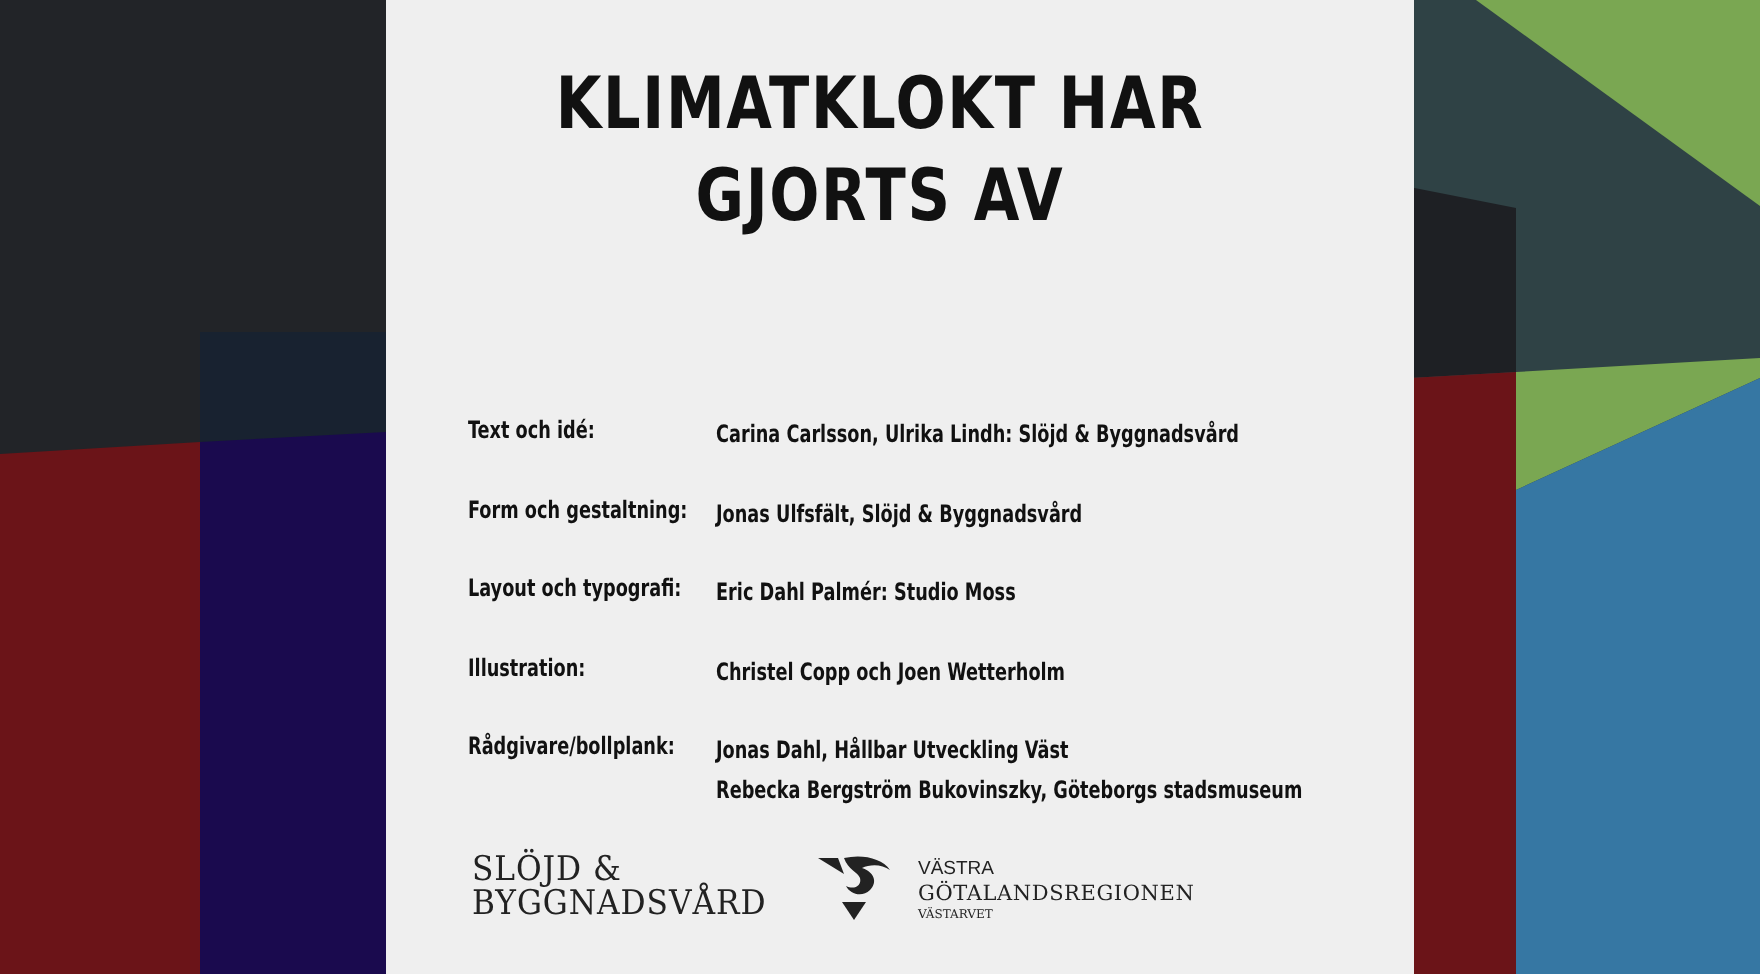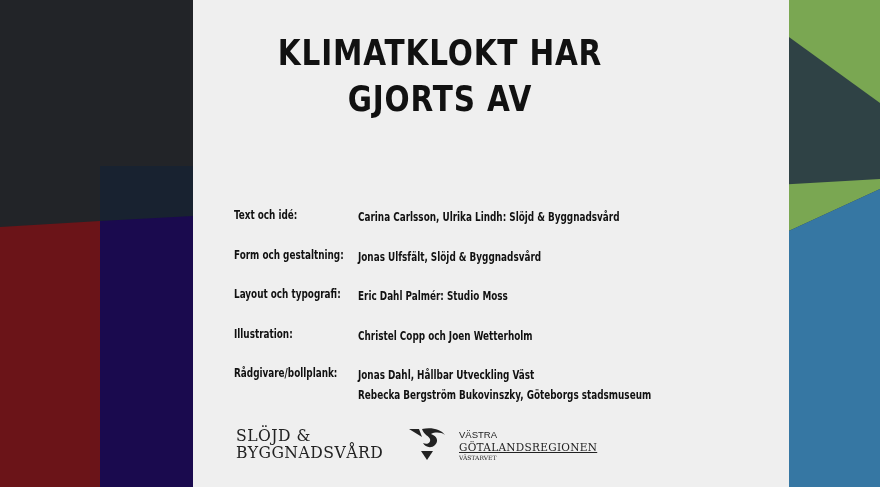"KLIMATKLOKT HAR" .panel { width: 596px -> 514px }
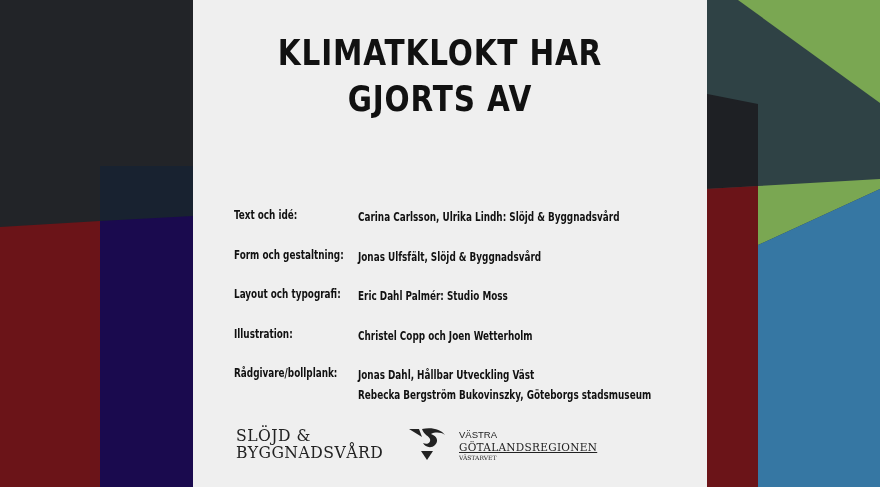"GÖTALANDSREGIONEN" .logo2 .t2 { text-decoration: underline -> none }
